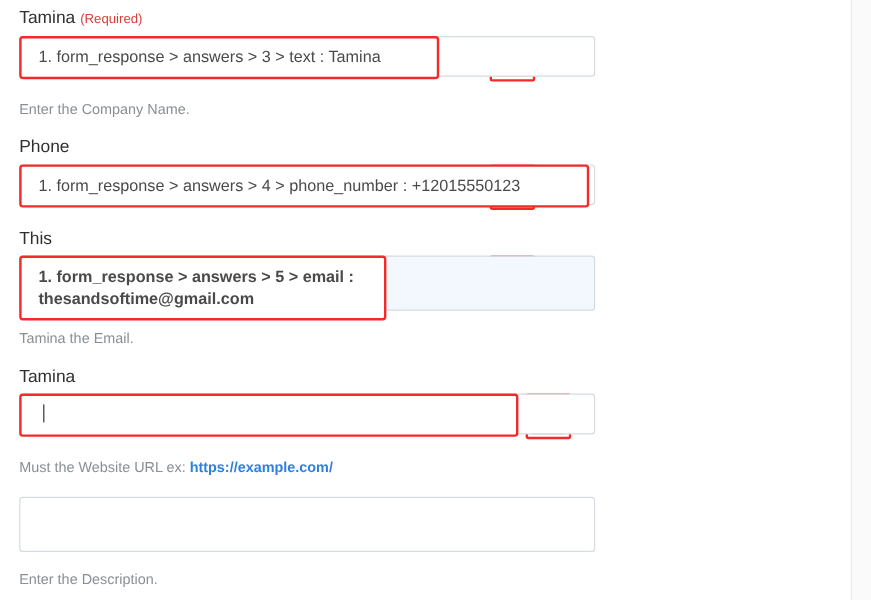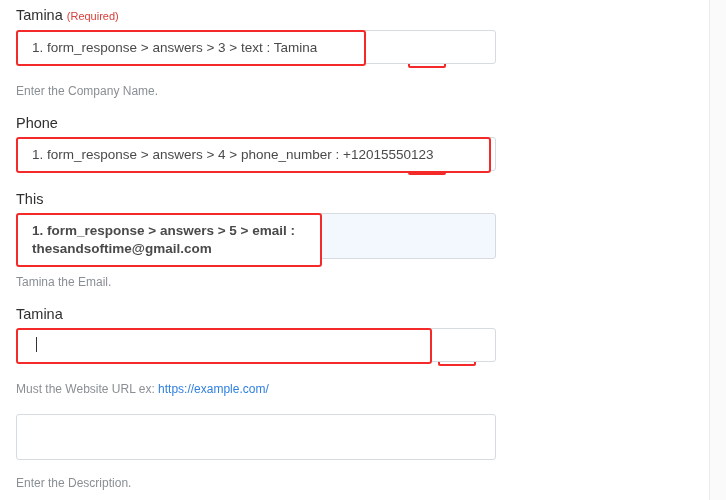"https://example.com/" .hint a { font-weight: none -> bold }
